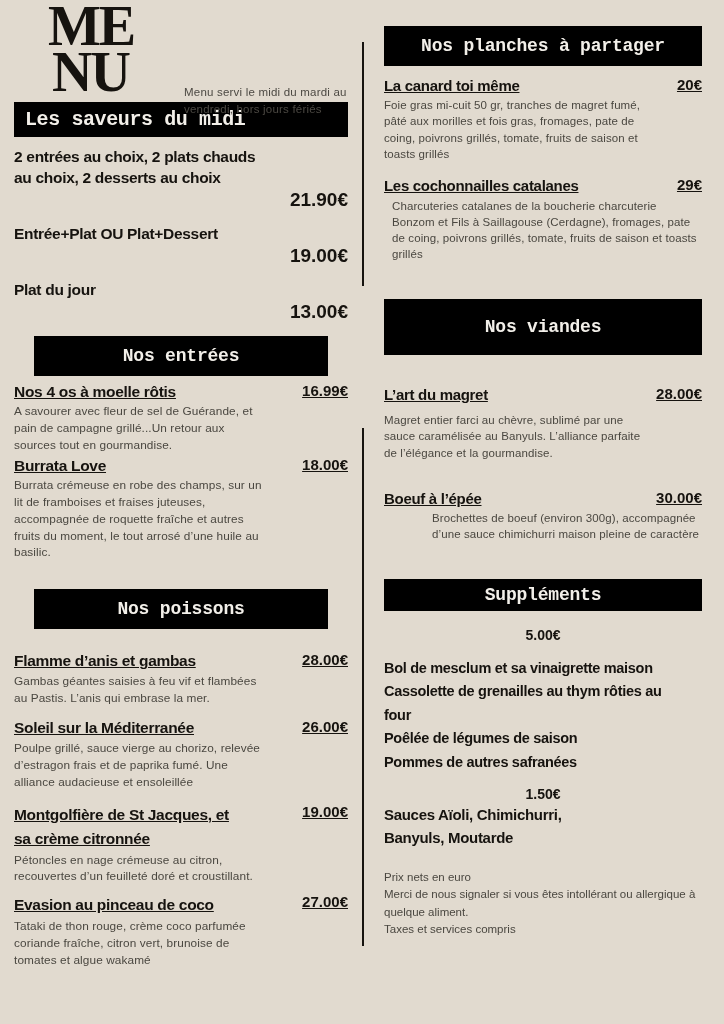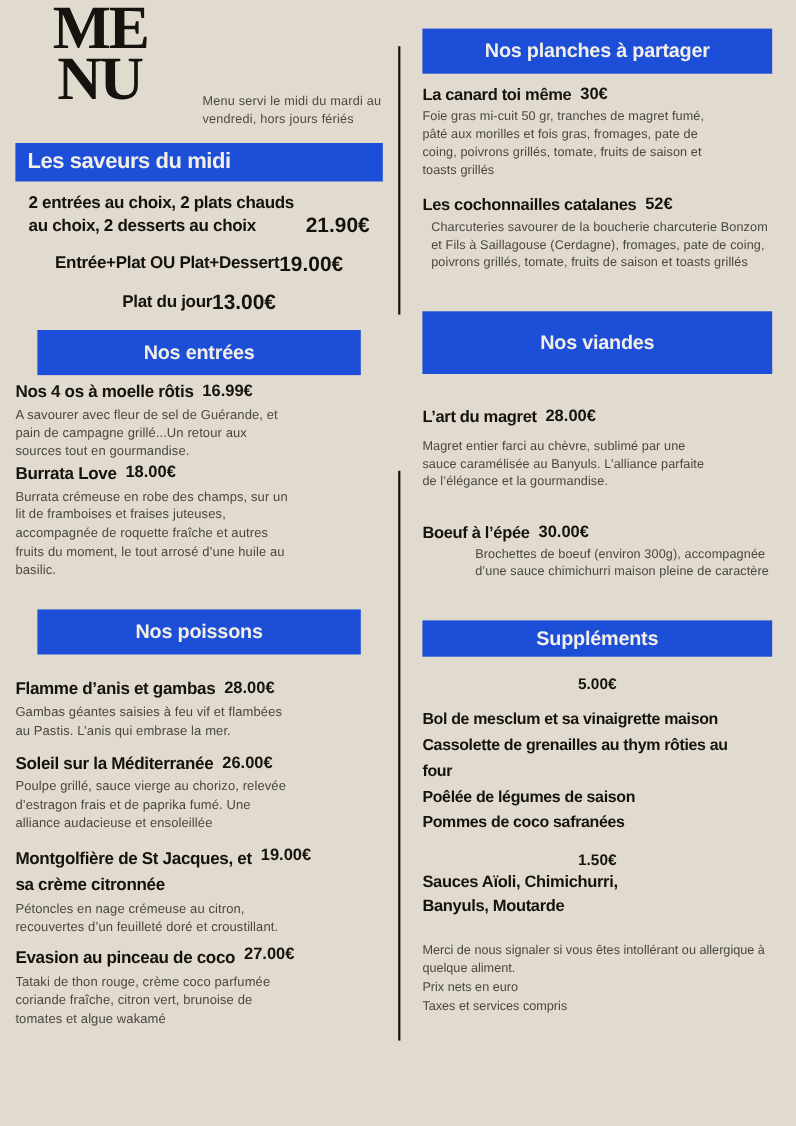"ME" .masthead { height: 130px -> 102px }
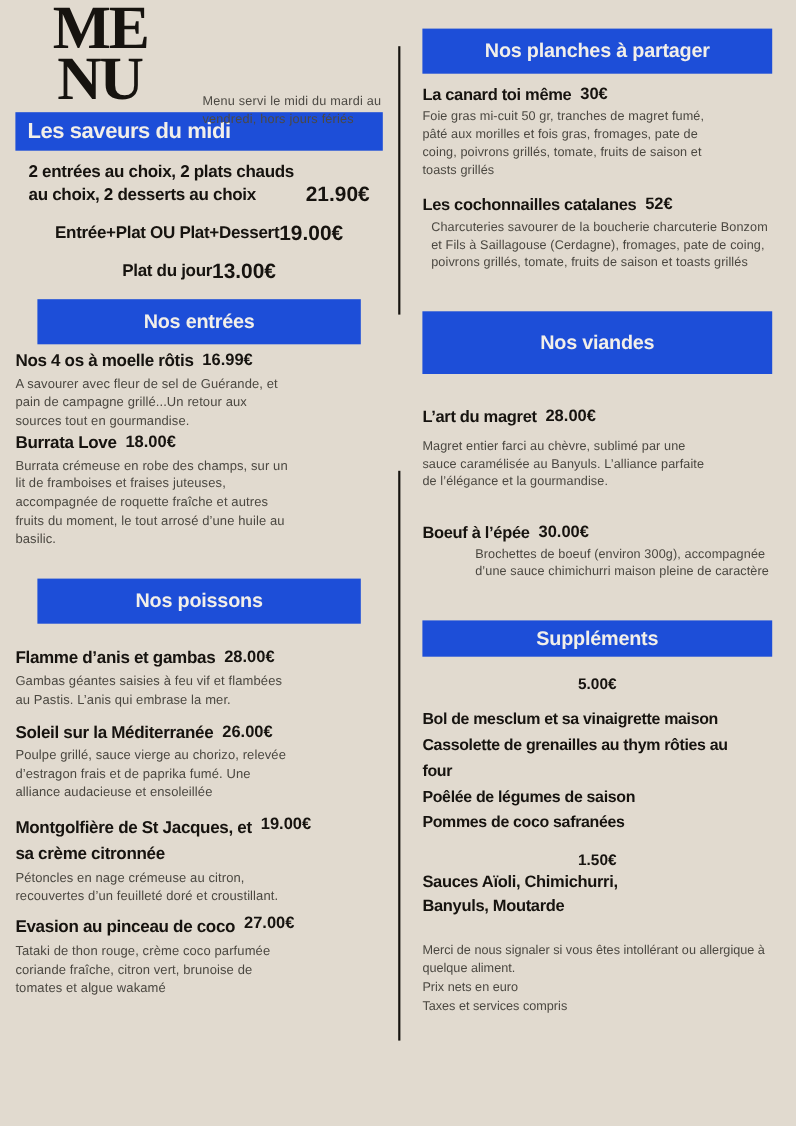"Nos planches à partager" .banner { background: #1d4ed8 -> #000000; font-family: none -> Liberation Mono, monospace }
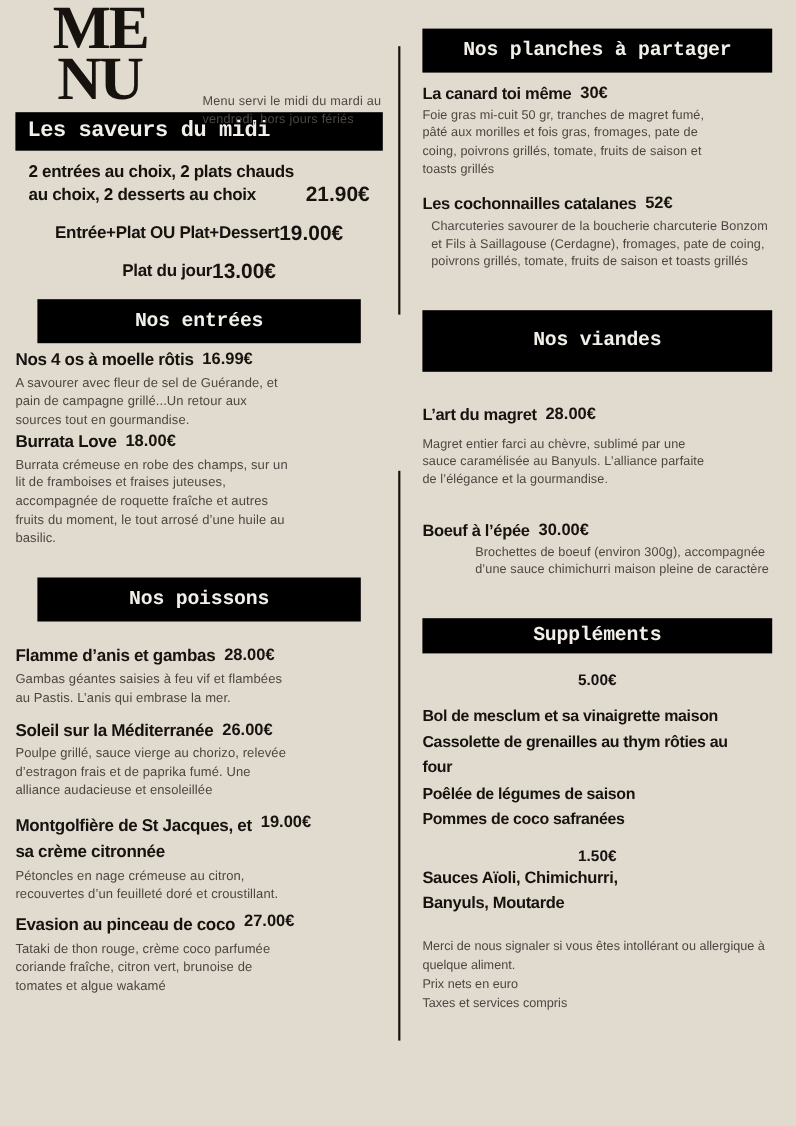"La canard toi même" .dish-head { justify-content: flex-start -> space-between; text-decoration: none -> underline }
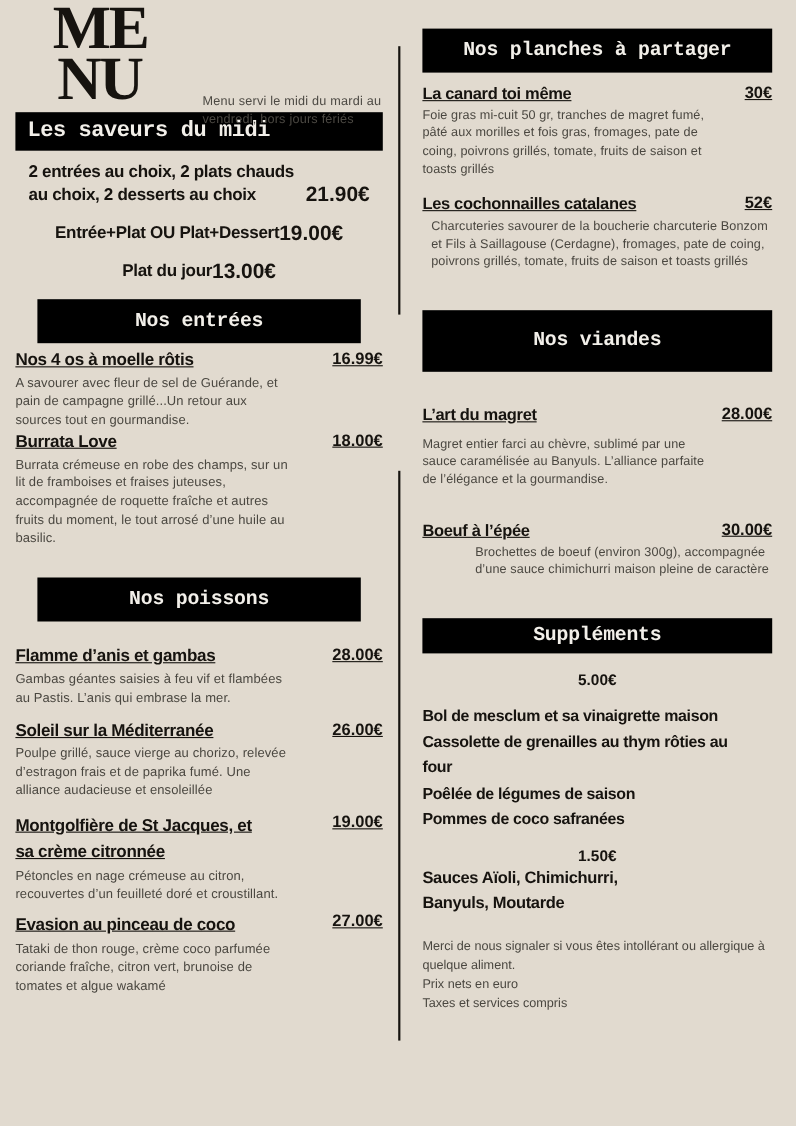"30€" div.dish-price { text: 30€ -> 20€ }
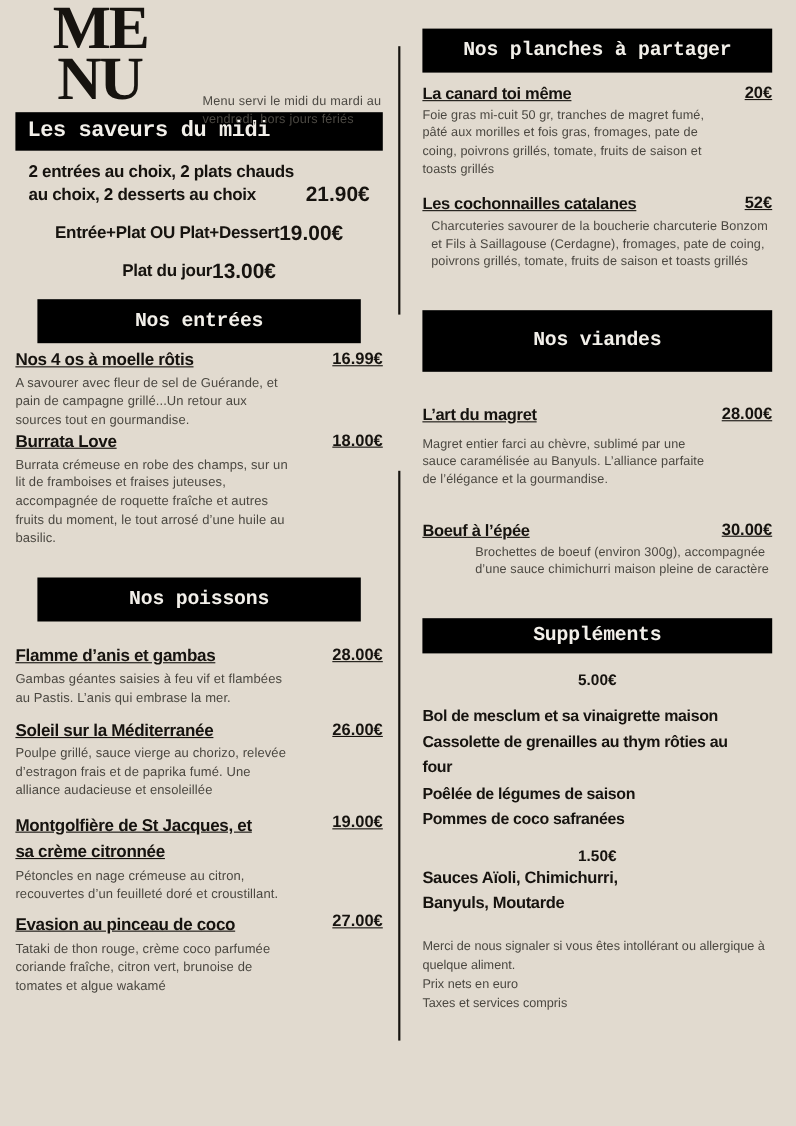"2 entrées au choix, 2" .midi-row { flex-direction: none -> column; justify-content: center -> flex-end }
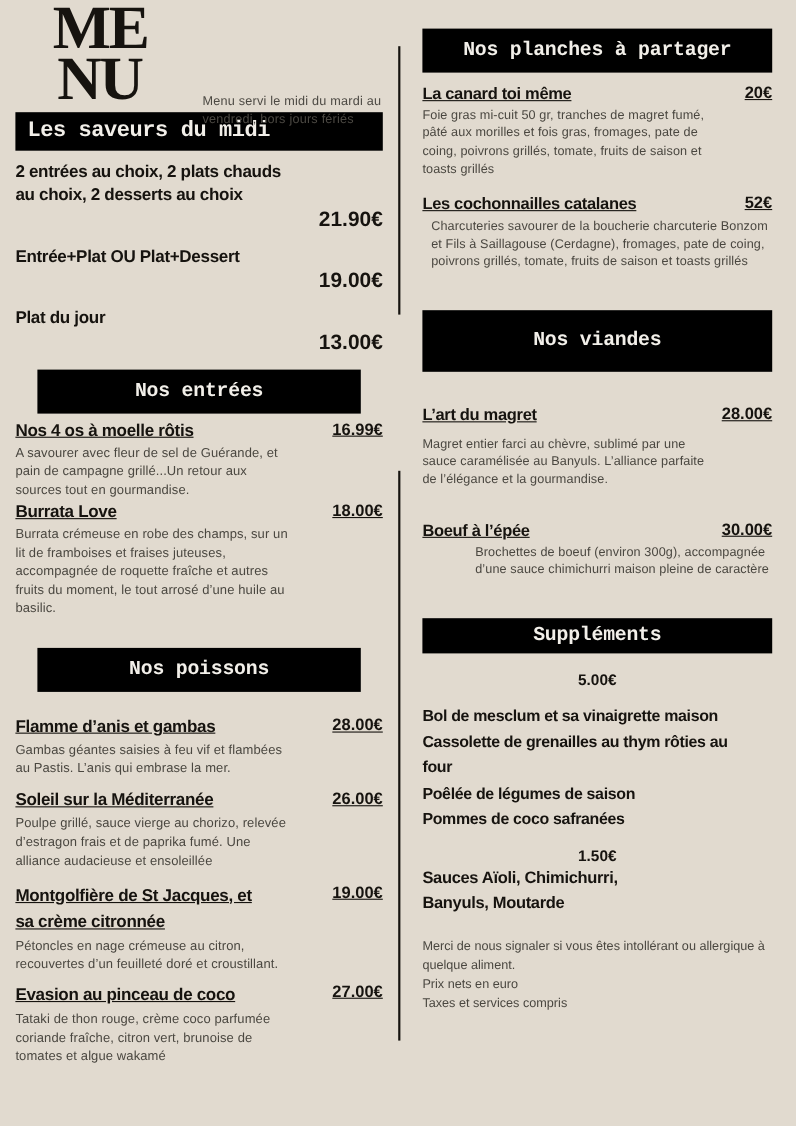"52€" div.dish-price { text: 52€ -> 29€ }
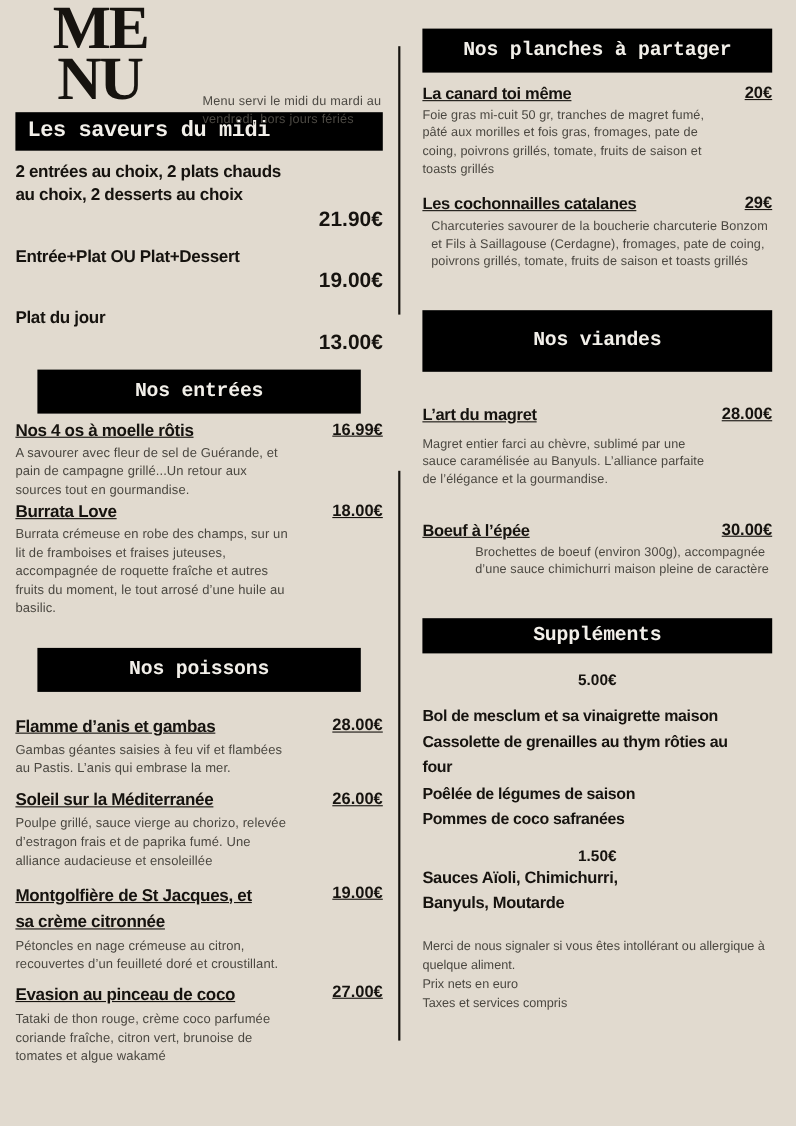"Charcuteries savourer de la boucherie" div.dish-desc { text: savourer -> catalanes }
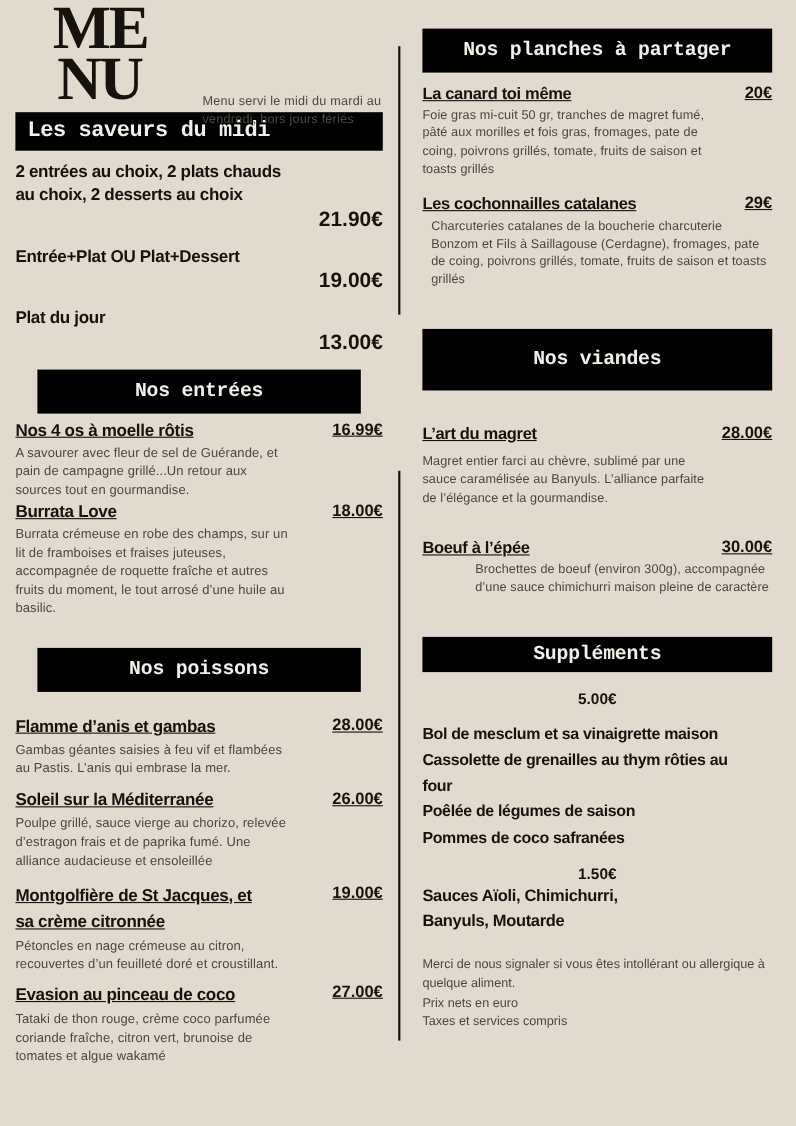"Pommes de coco safranées" div.supp-item { text: coco -> autres }
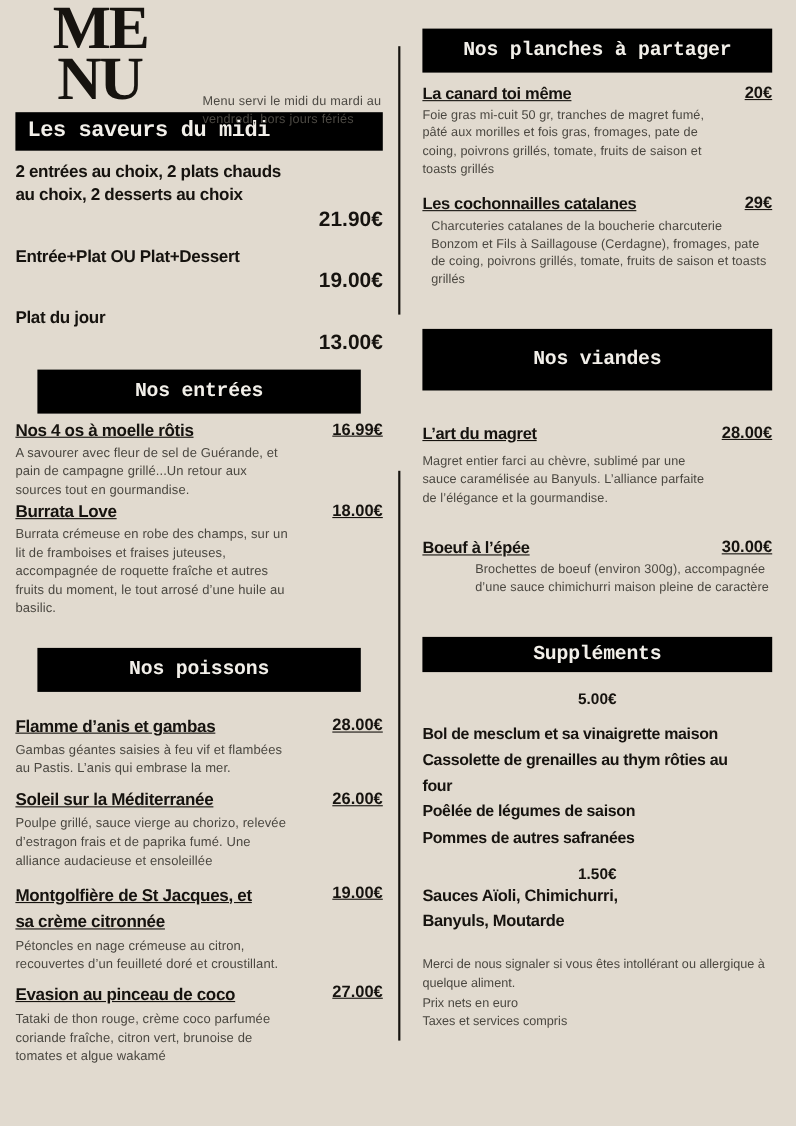"Merci de nous signaler si" div { order: before "Prix nets en euro" -> after "Prix nets en euro" }
